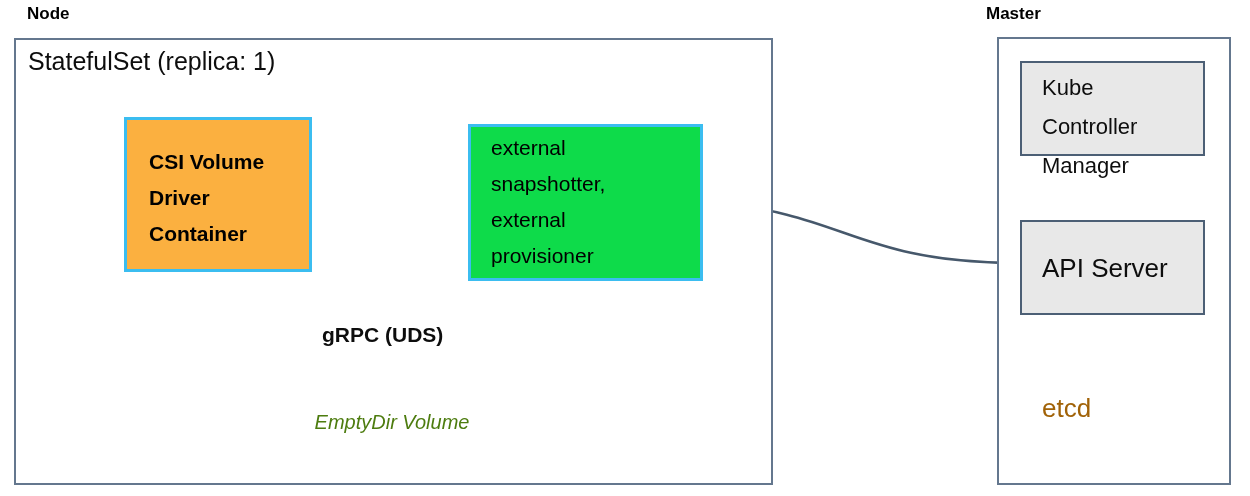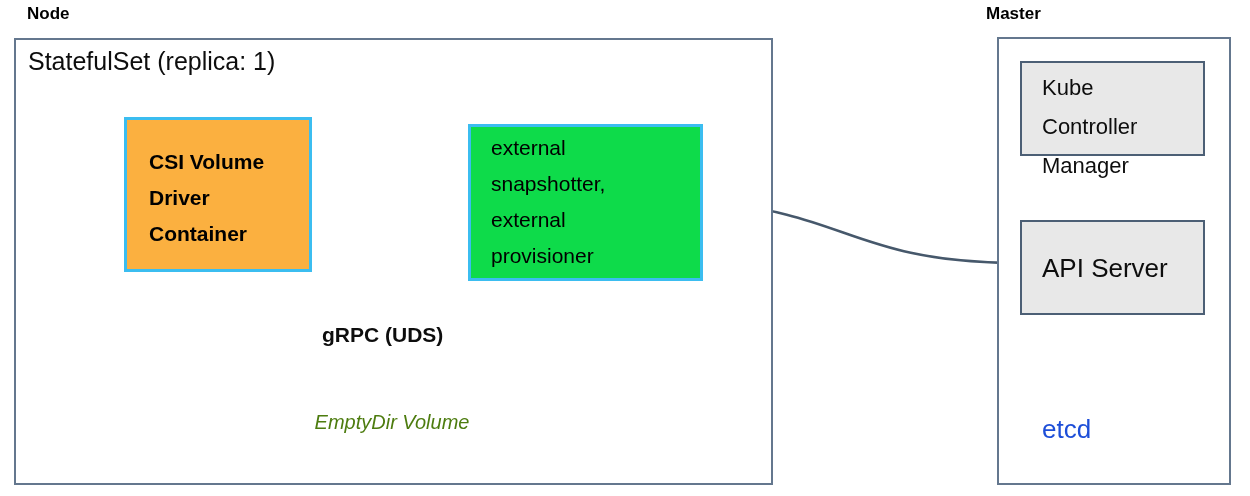"etcd" .etcd-label { color: #1d4ed8 -> #a16207; margin-top: 21px -> none }
